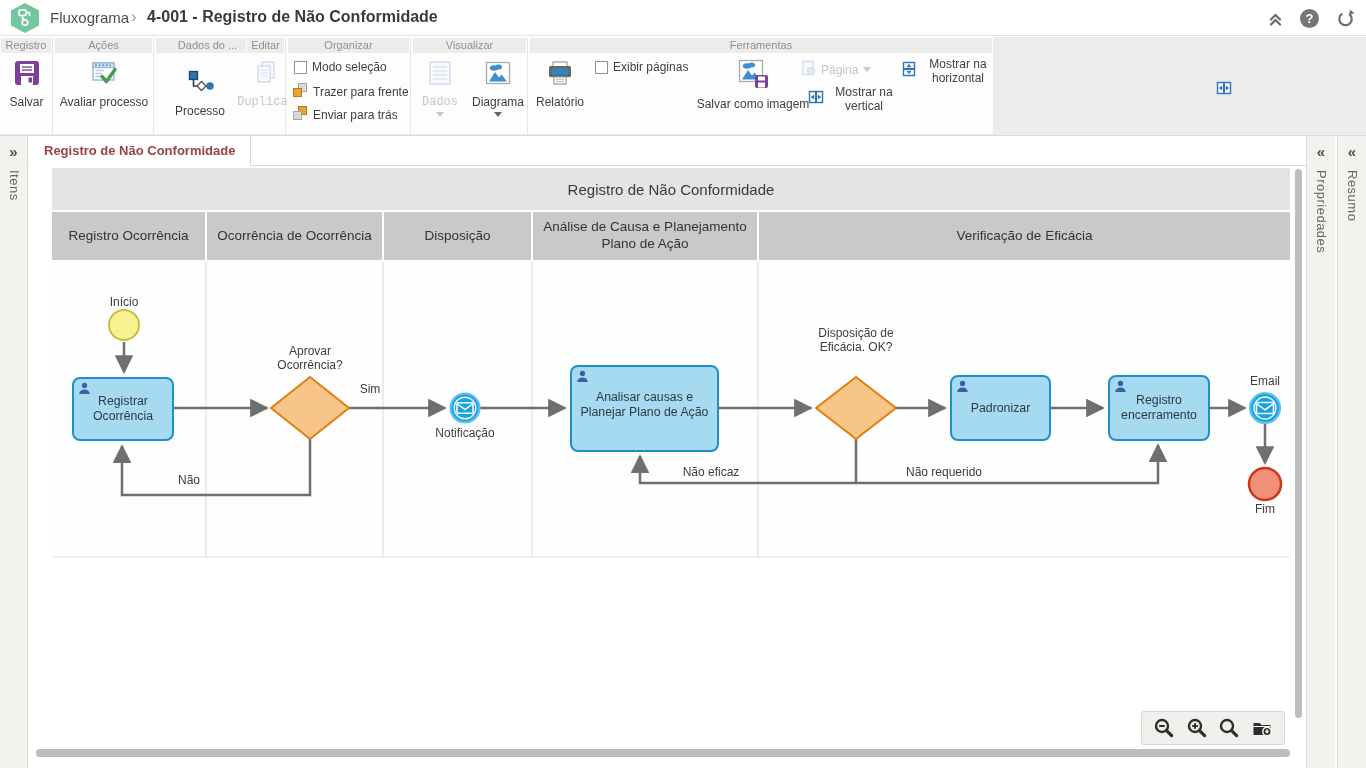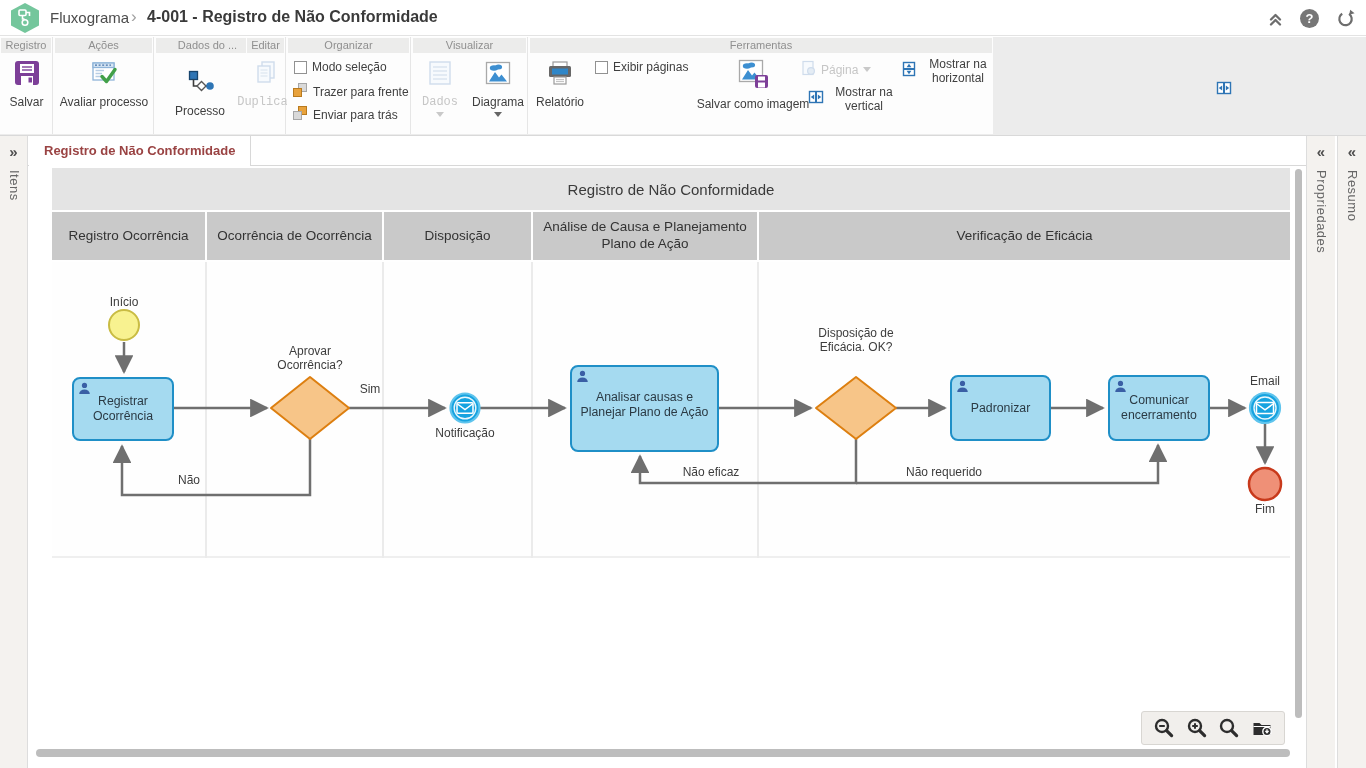"Comunicar encerramento" span { text: Comunicar -> Registro }
